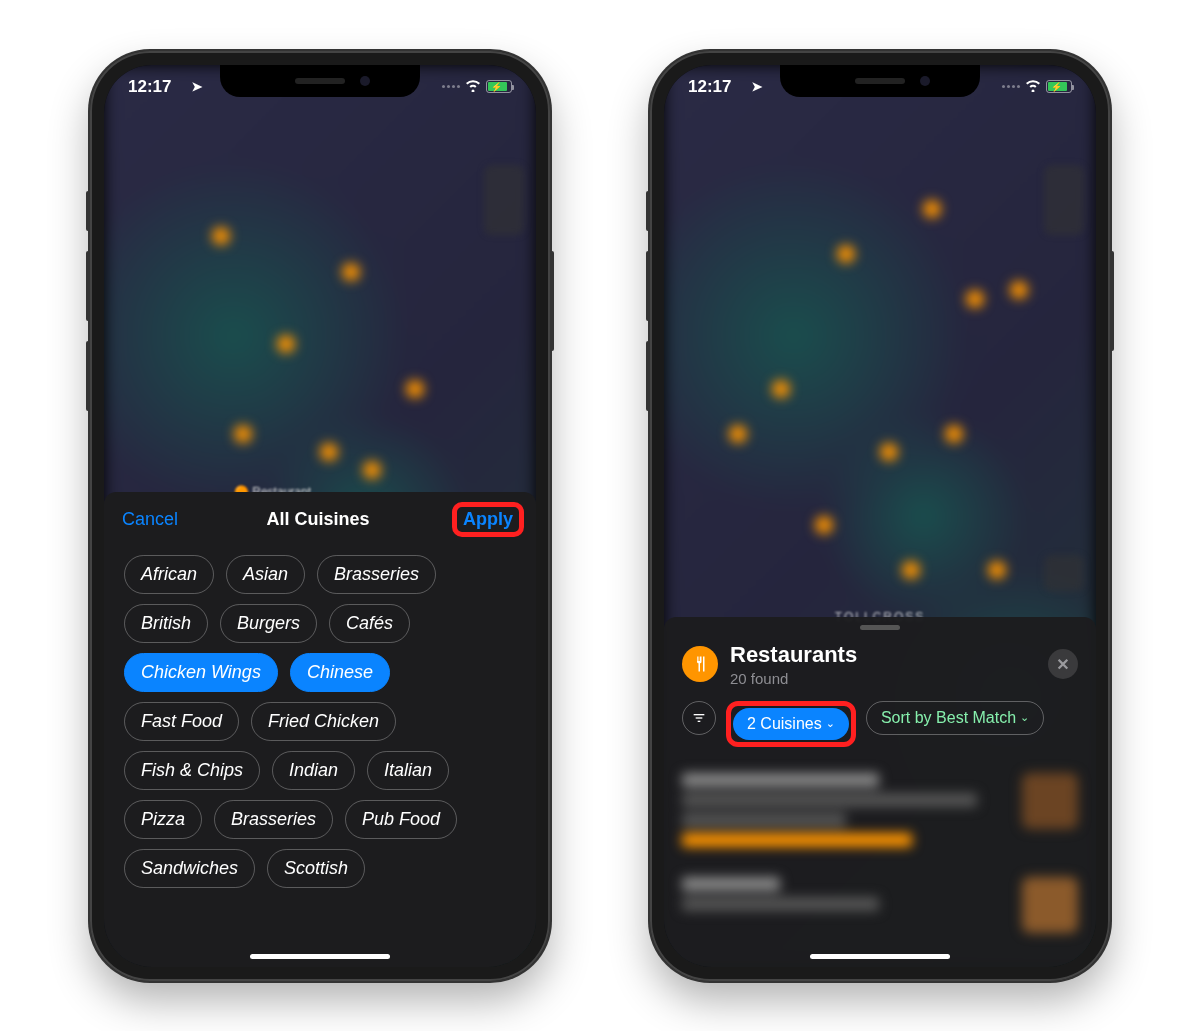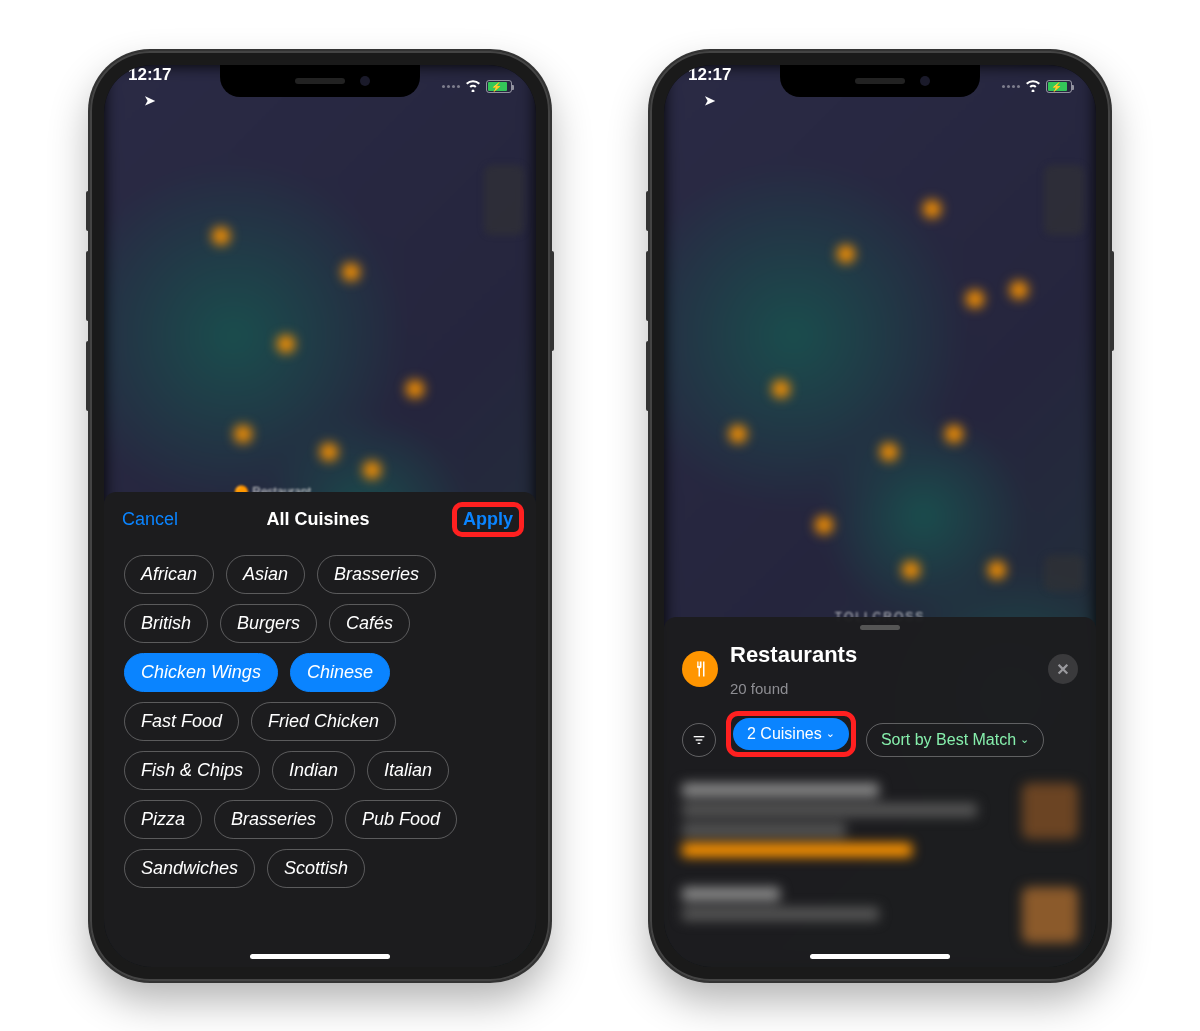"12:17" .status-left { flex-direction: column -> none; gap: 8px -> 20px }
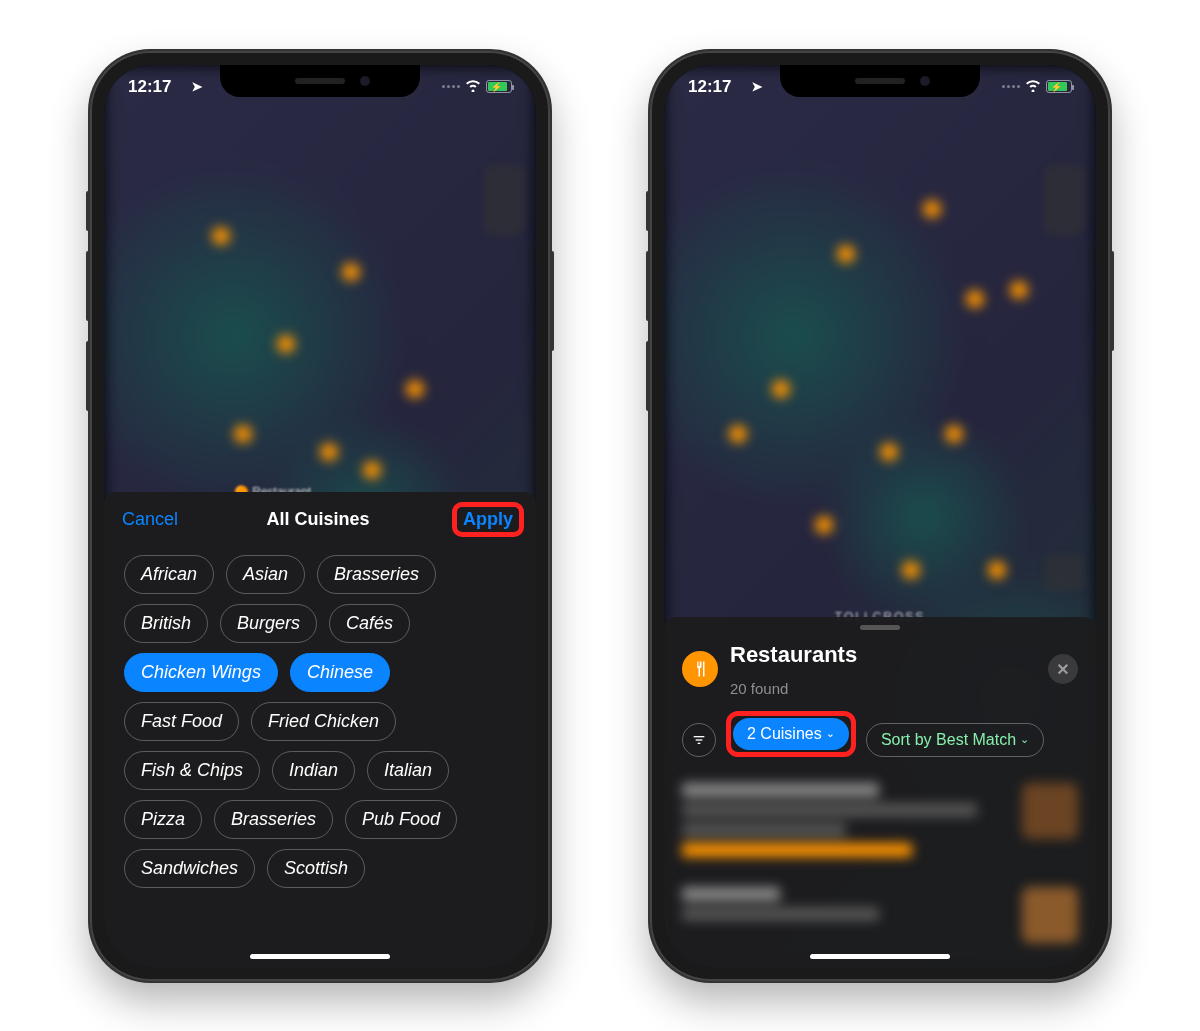"20 found" .results-title .sub { margin-top: 12px -> 2px }
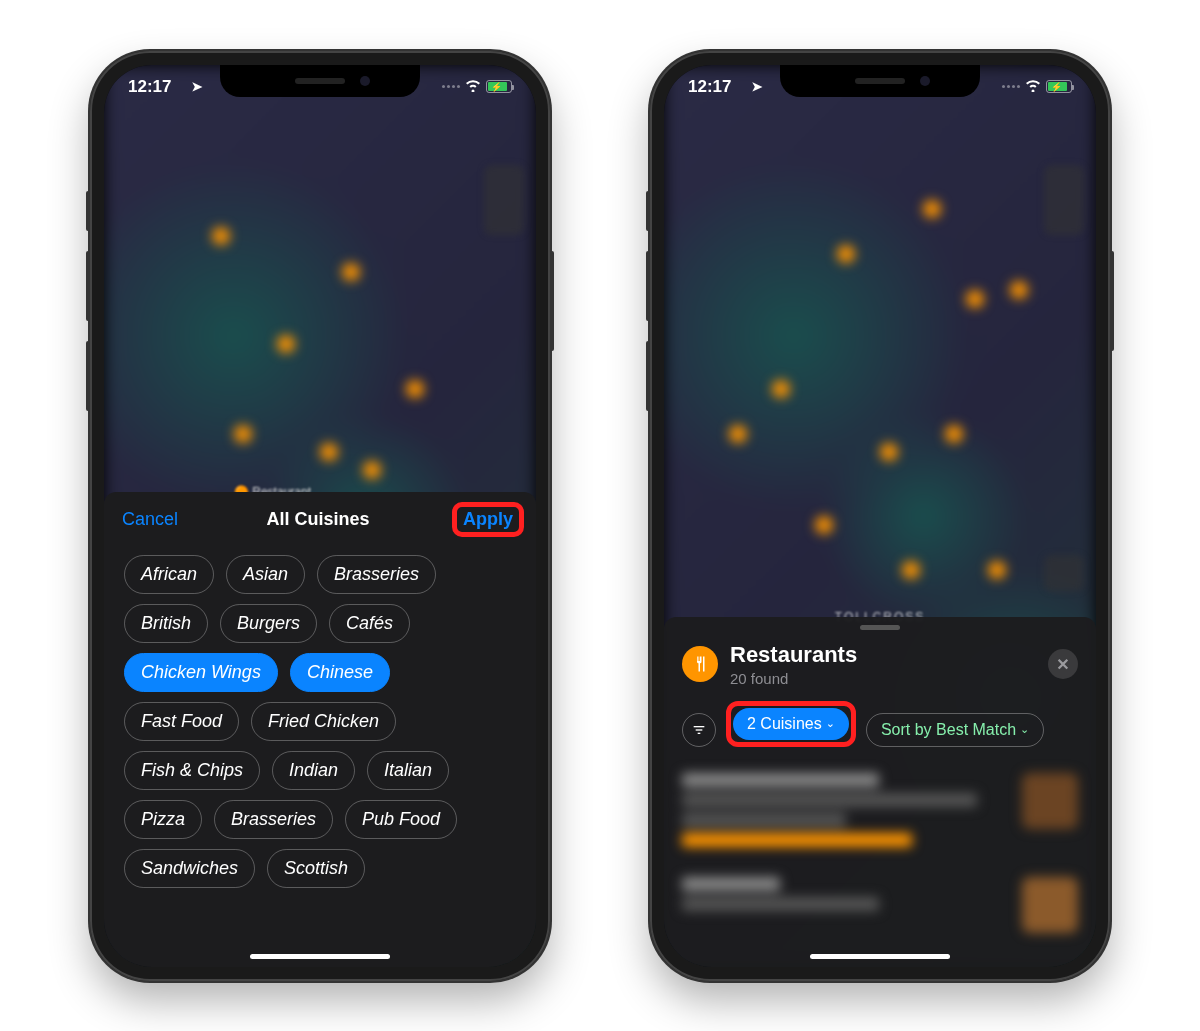"2 Cuisines" .filter-row { align-items: flex-end -> flex-start }
